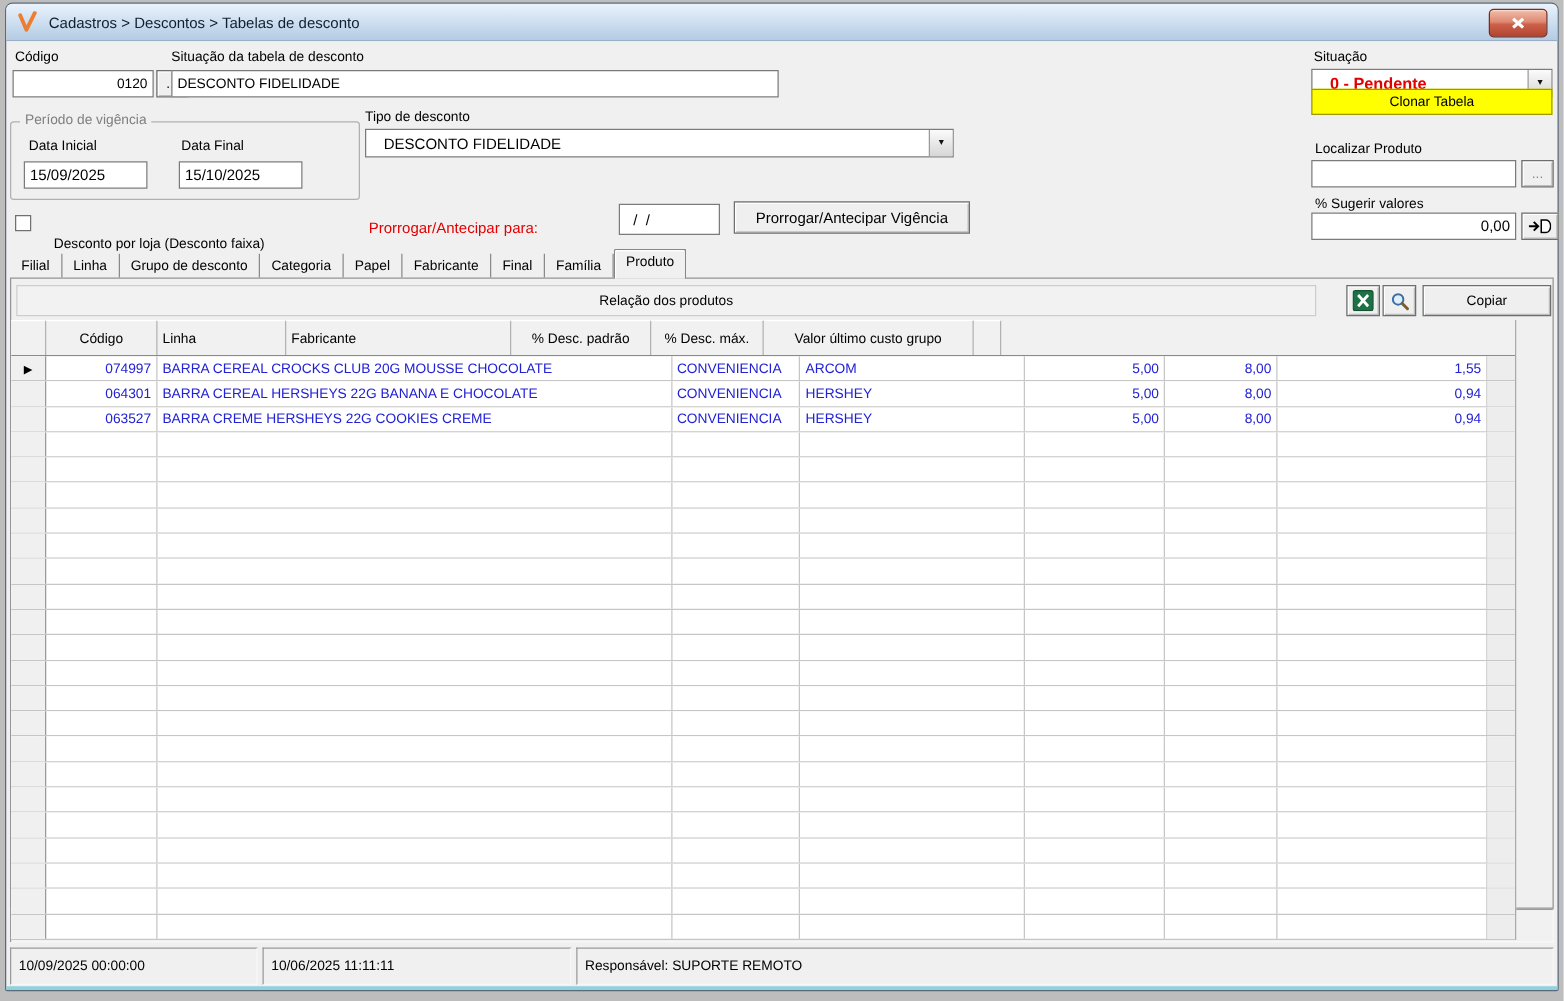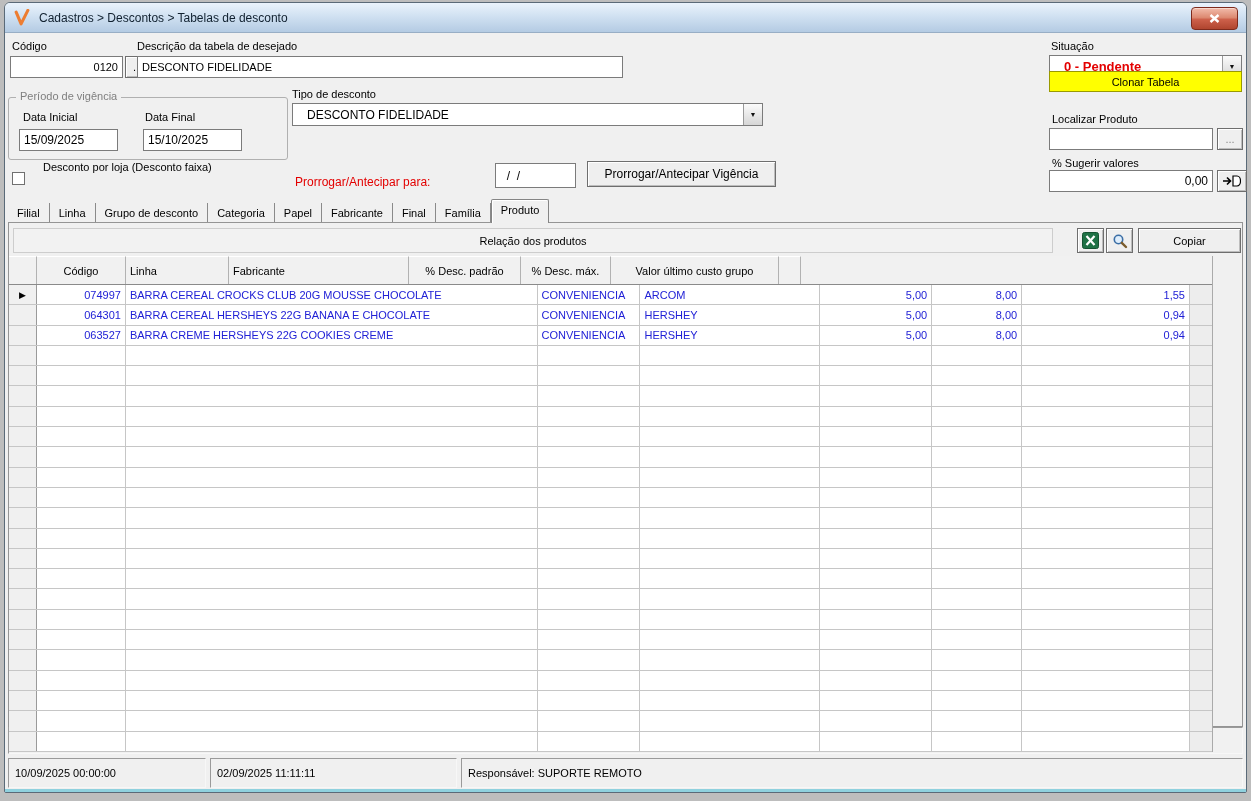"Descrição da tabela de desejado" span.lbl { text: Descrição da tabela de desejado -> Situação da tabela de desconto }
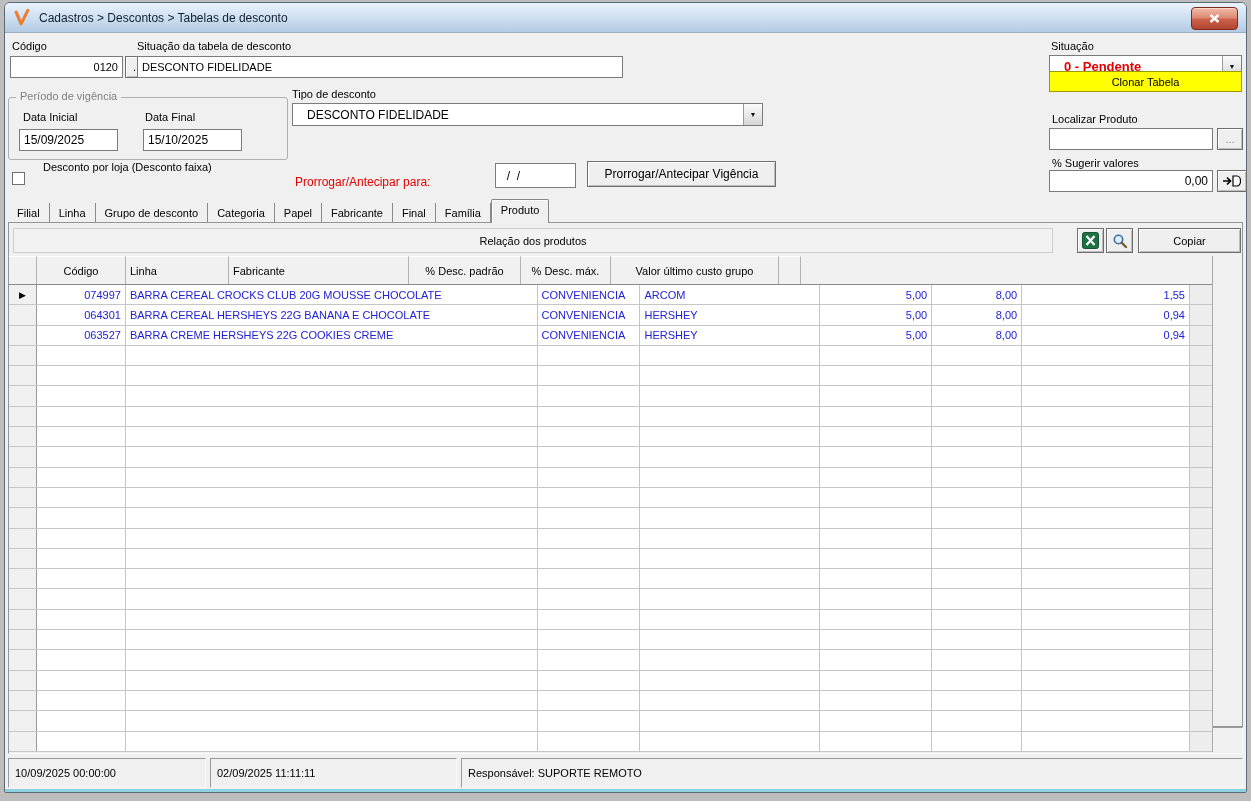"Desconto por loja (Desconto faixa)" span.lbl { top: 158px -> 186px }
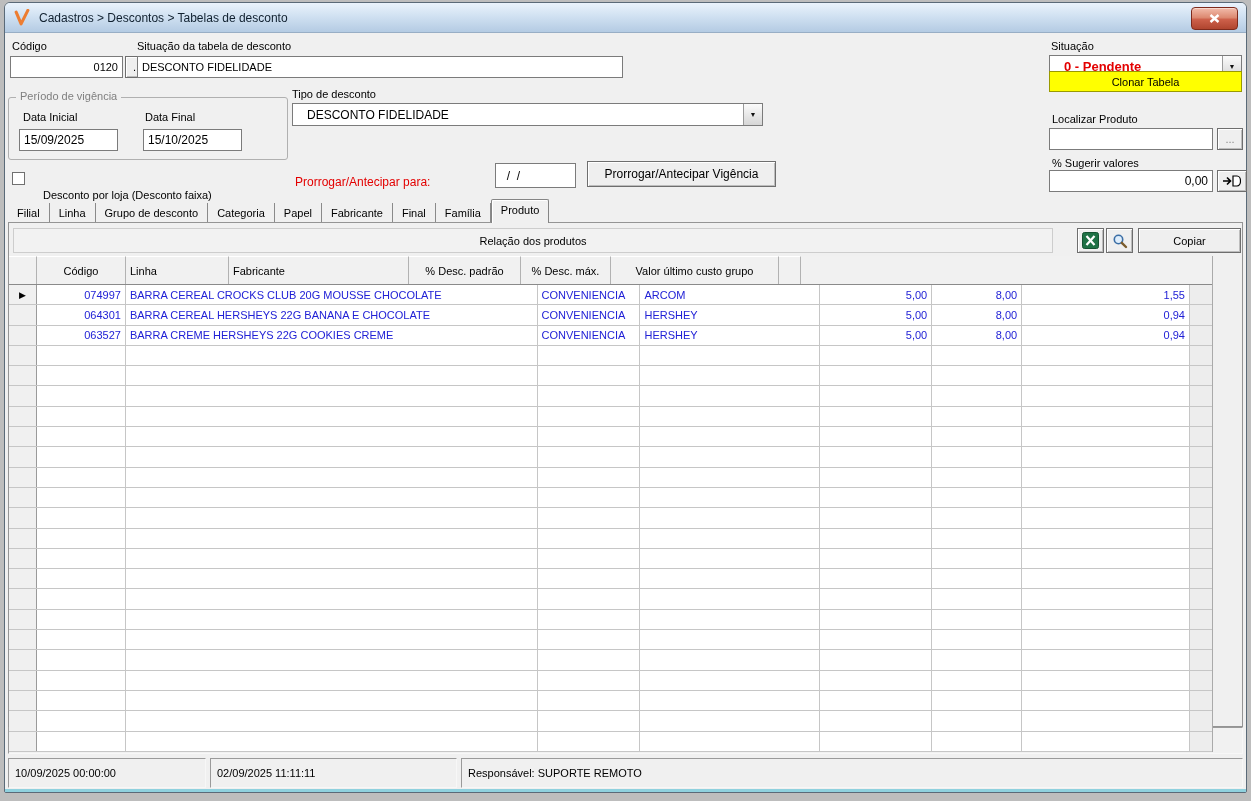"02/09/2025 11:11:11" span { text: 02/09/2025 -> 10/06/2025 }
